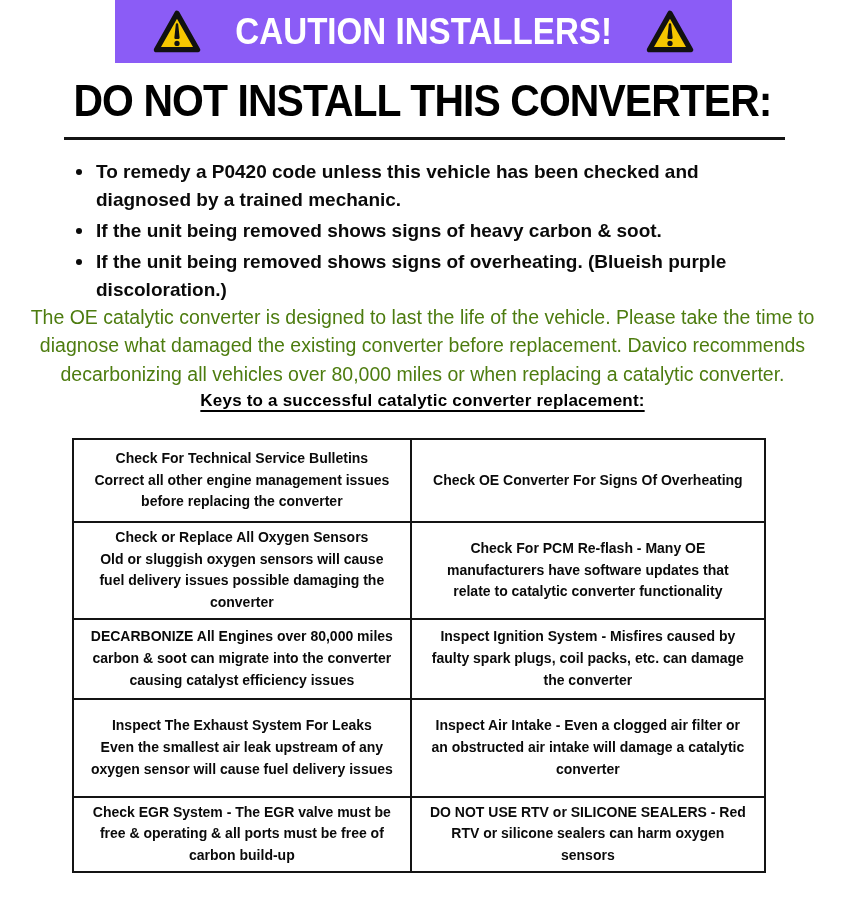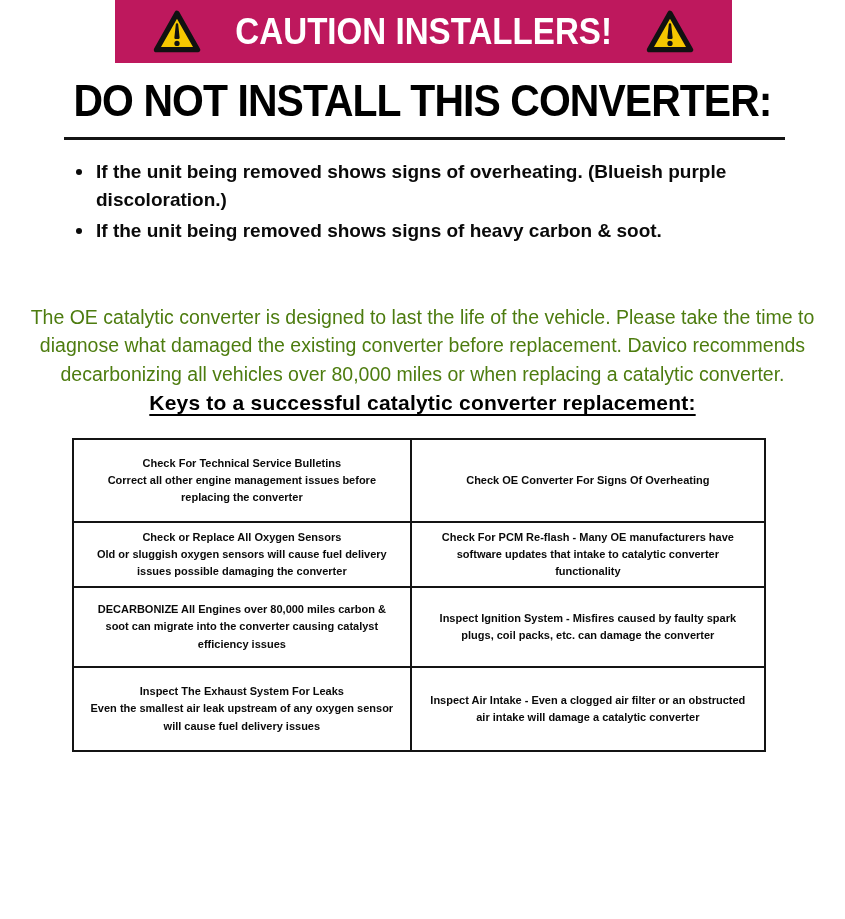"CAUTION INSTALLERS!" .banner { background: #be185d -> #8b5cf6 }
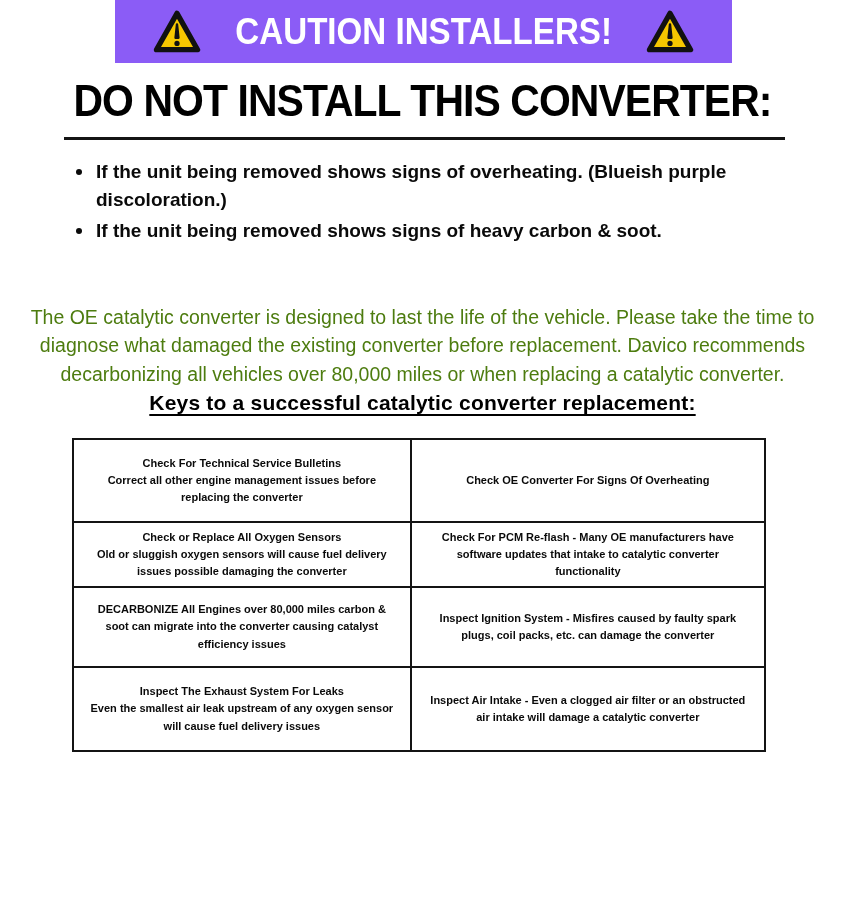"To remedy a P0420 code" li { html: none -> <li>To remedy a P0420 code unless this vehicle has been checked and diagnosed by a trained mechanic.</li> }
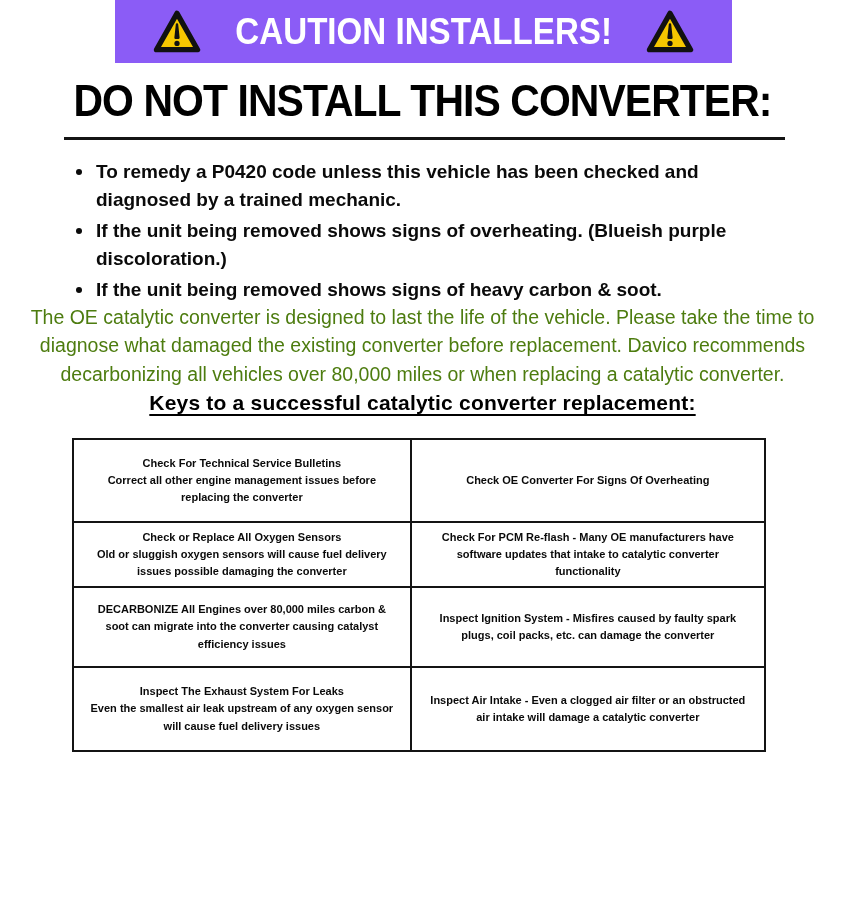"If the unit being removed" li { order: before "If the unit being removed shows signs of heavy" -> after "If the unit being removed shows signs of heavy" }
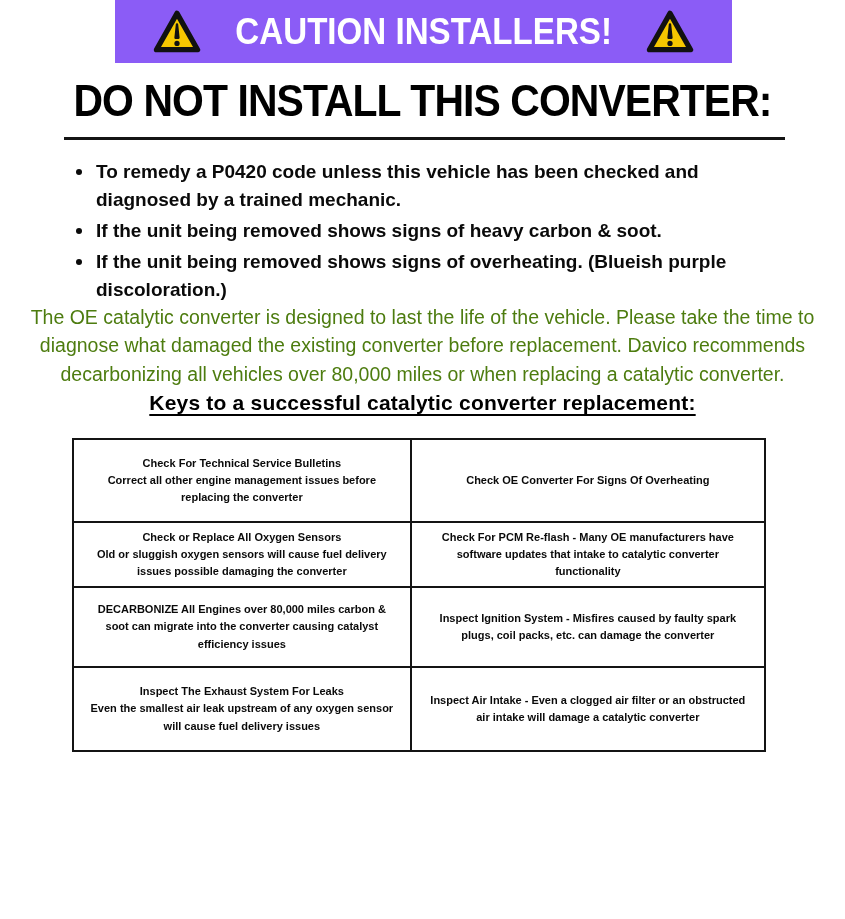"Keys to a successful catalytic" .keys-heading { font-size: 21px -> 17px }
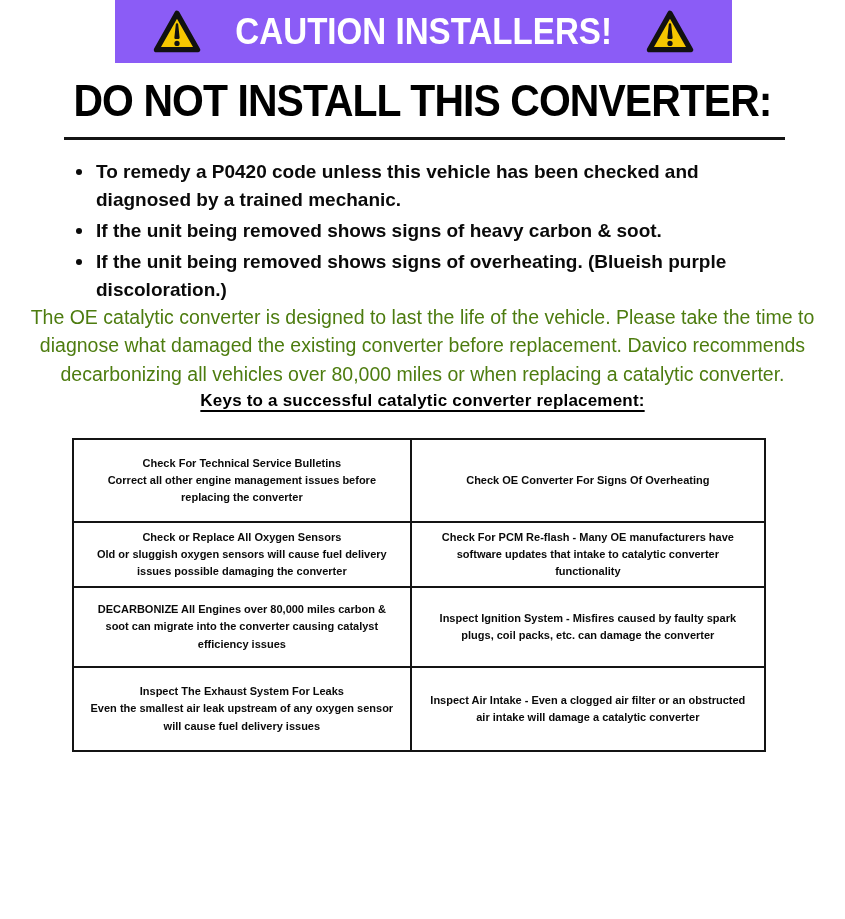"Check For Technical Service Bulletins" table.keys td { font-size: 11px -> 14px }
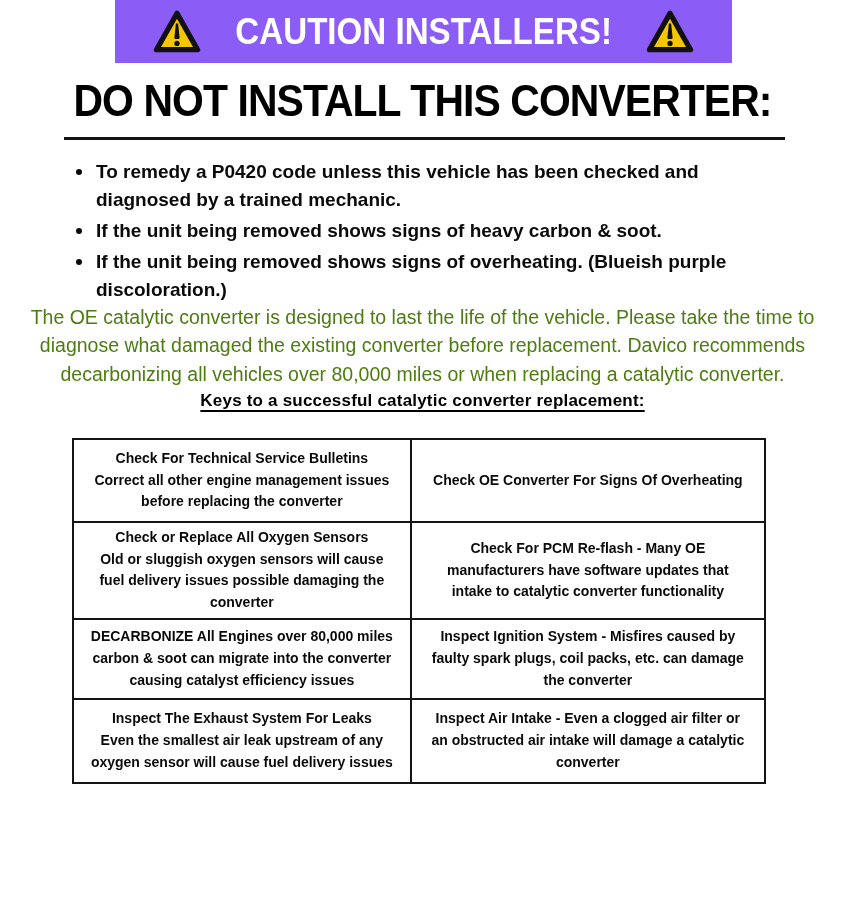"Check For PCM Re-flash -" td { text: intake -> relate }
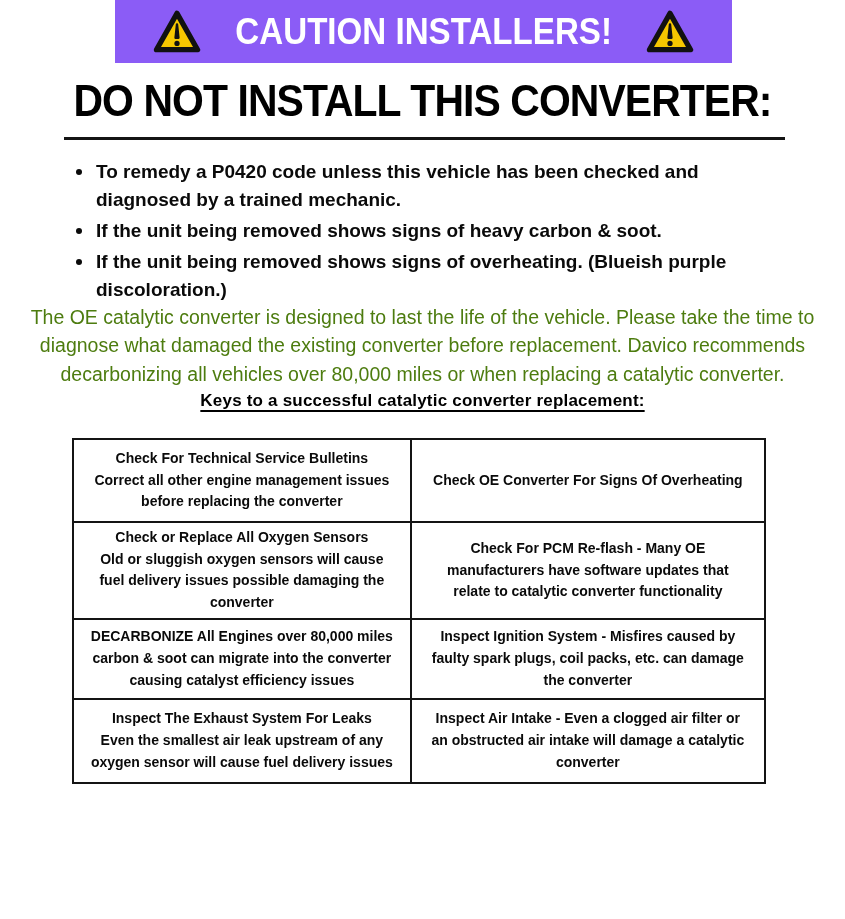"Inspect The Exhaust System For" tr.r4 { height: 84px -> 98px }
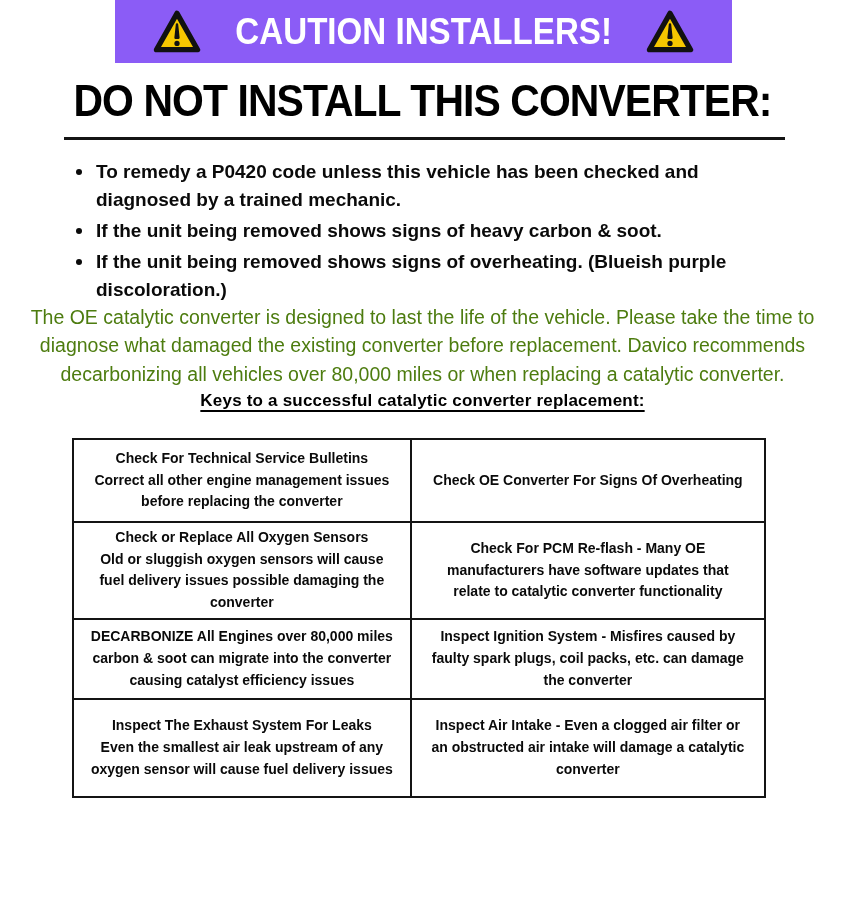"Check EGR System - The" tr.r5 { html: none -> <tr> <td>Check EGR System - The EGR valve must be free &amp; operating &amp; all ports must be free of carbon build-up</td> <td>DO NOT USE RTV or SILICONE SEALERS - Red RTV or silicone sealers can harm oxygen sensors</td> </tr> }
